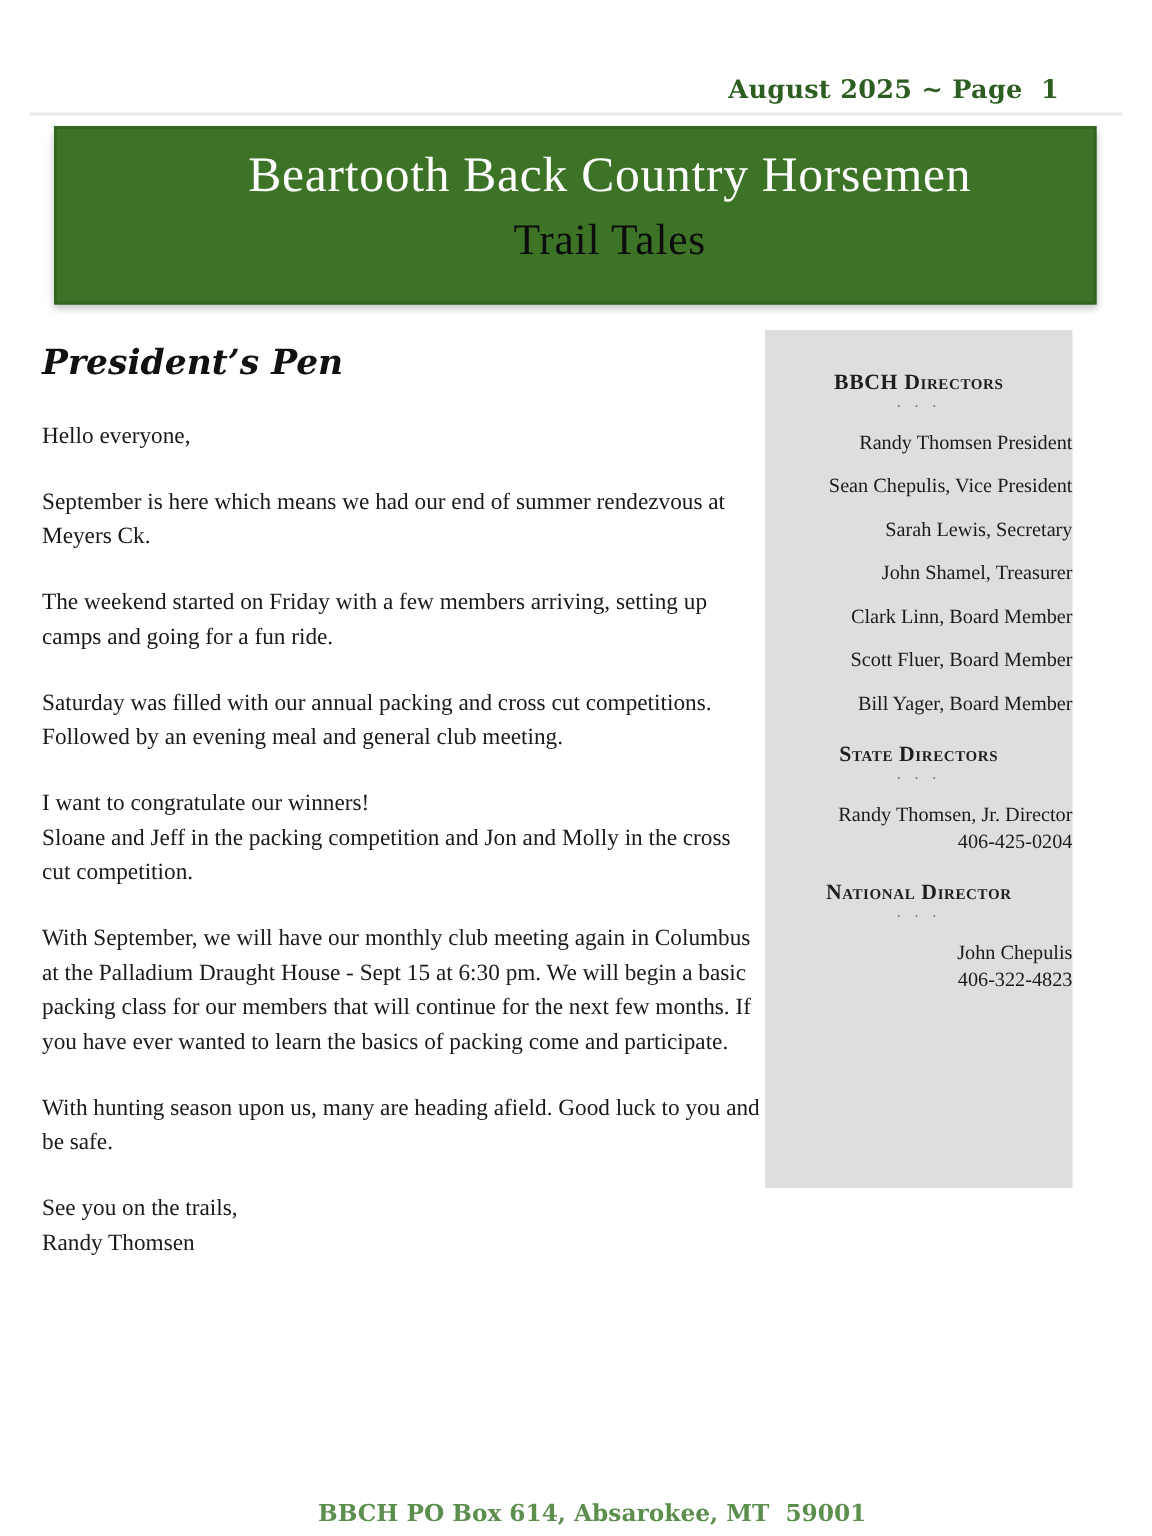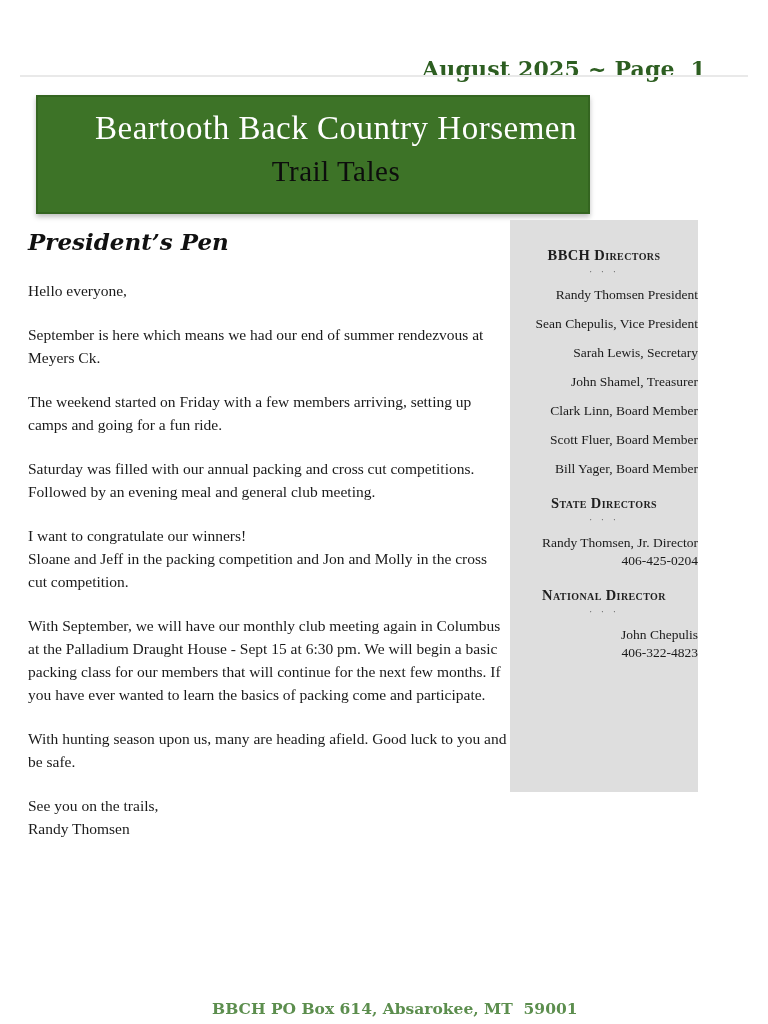"August 2025 ~ Page 1" .page-header { font-size: 22px -> 17px }
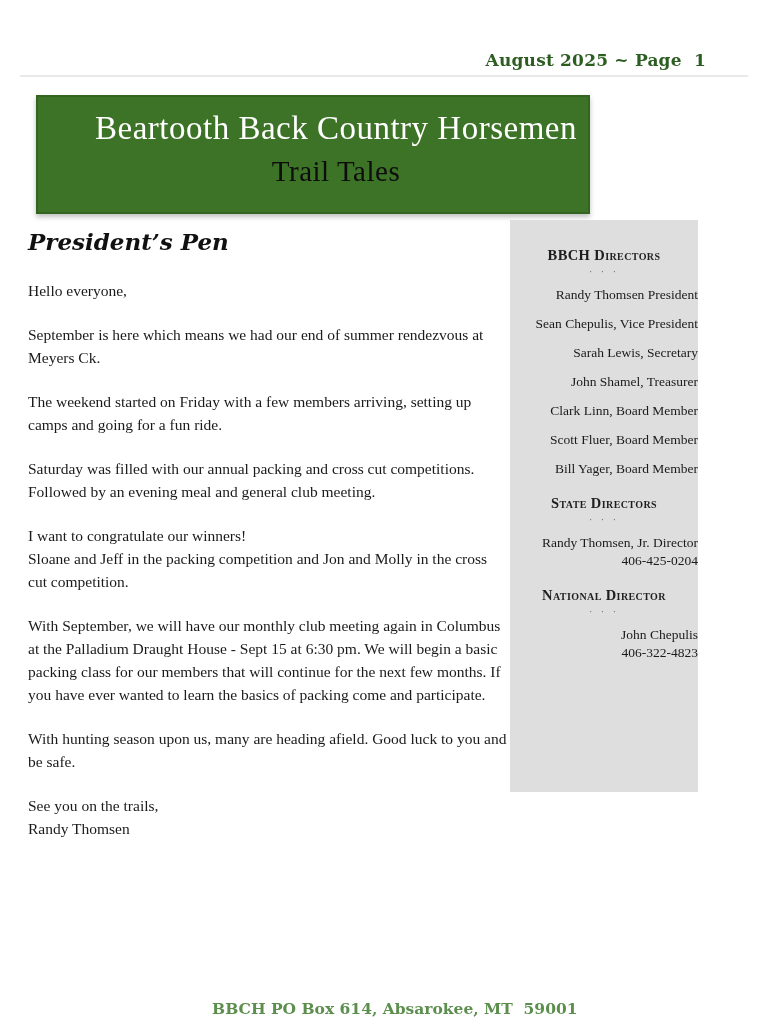"Beartooth Back Country Horsemen" .banner { top: 95px -> 84px; width: 554px -> 695px }
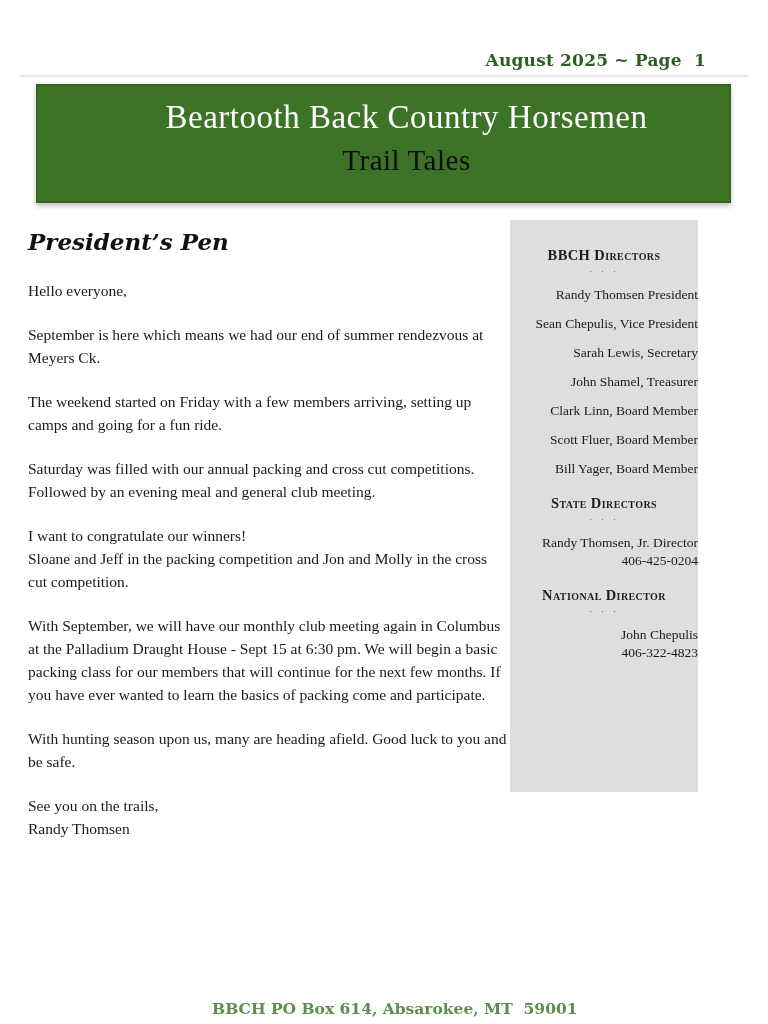"BBCH Directors" .sidebar { width: 188px -> 205px }
